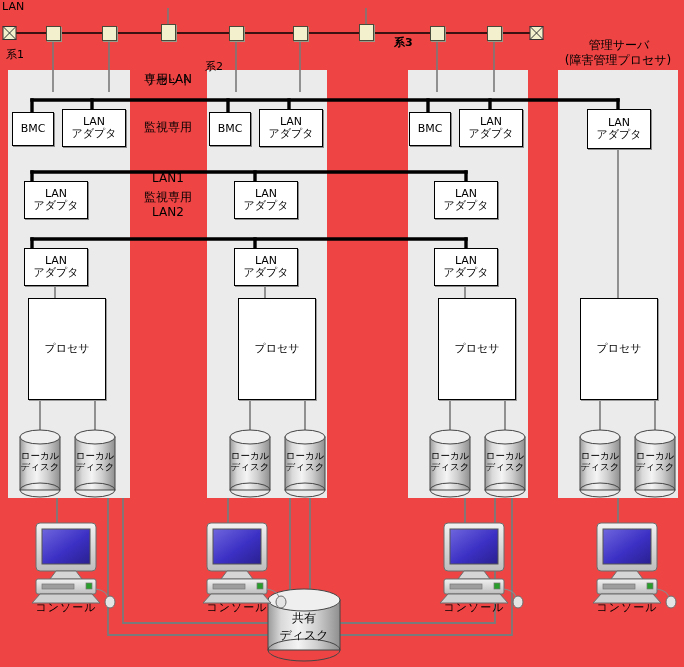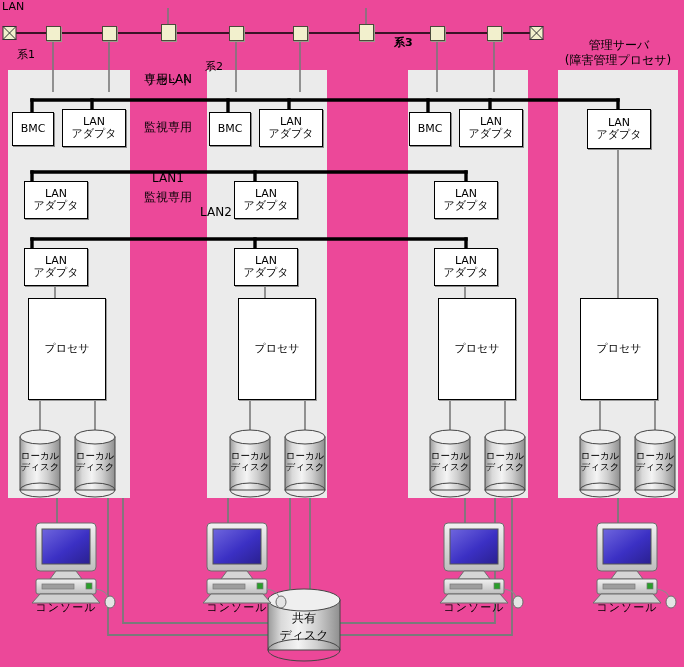"LAN" #stage { background: #ec4899 -> #ef4444 }
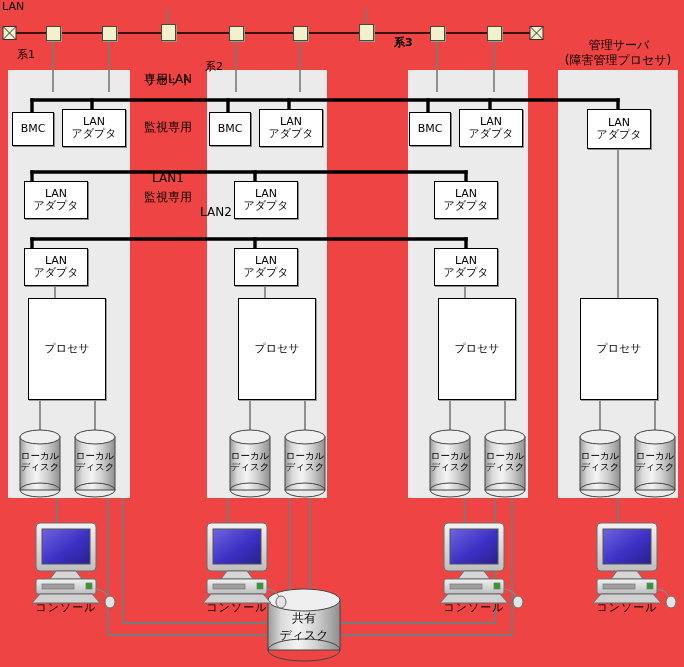"系1" div.lbl { left: 17px -> 6px }
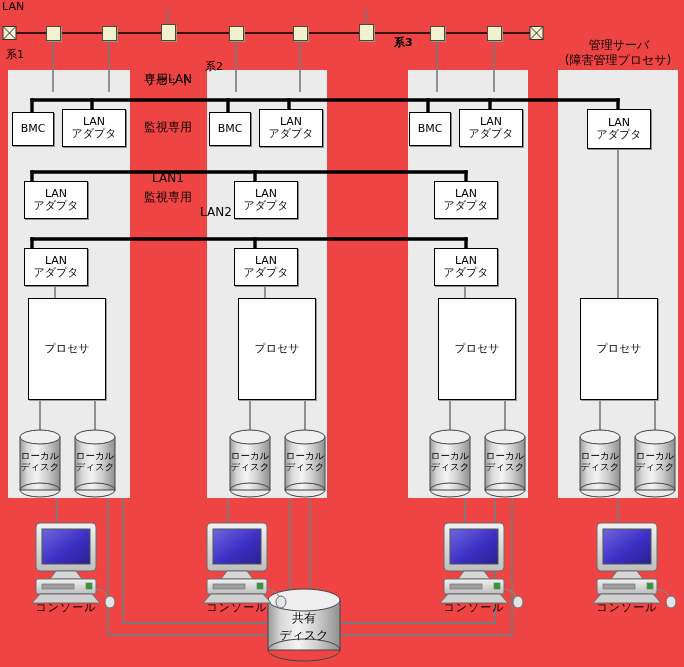"LAN2" div.lbl-c { padding-left: 48px -> none }
